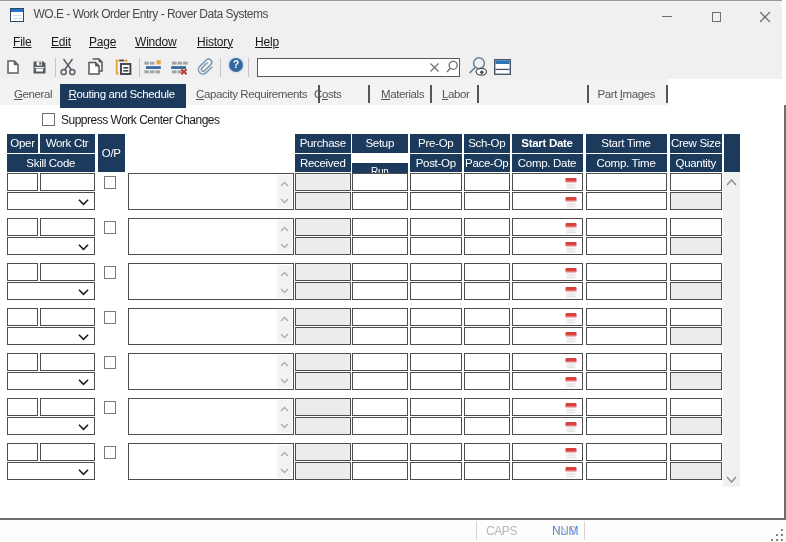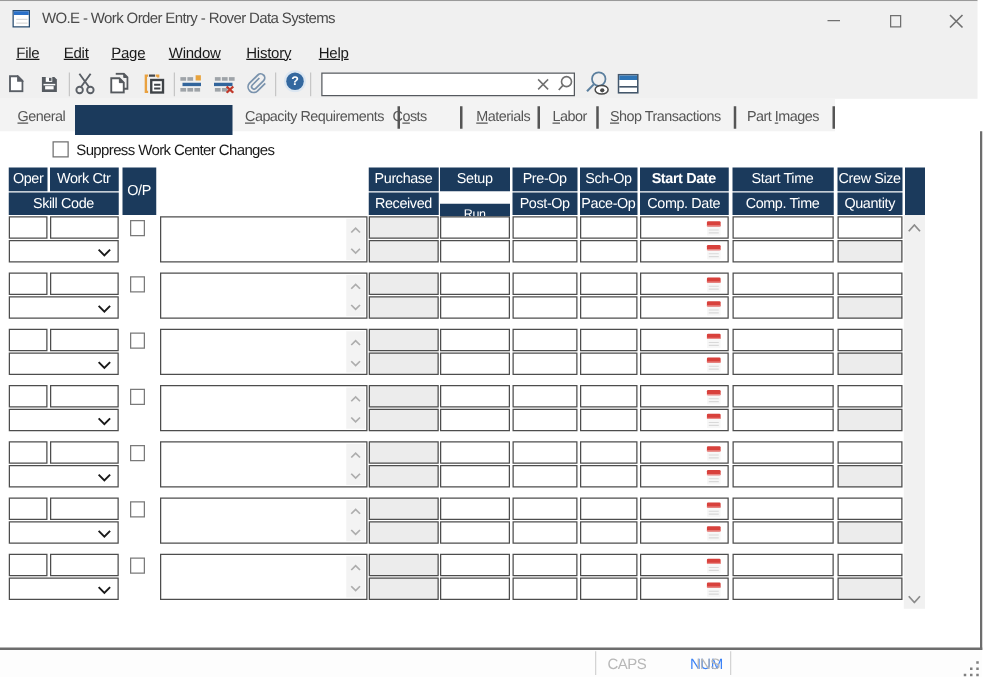"Routing and Schedule" div.abs { html: none -> <div><u>R</u>outing and Schedule</div> }
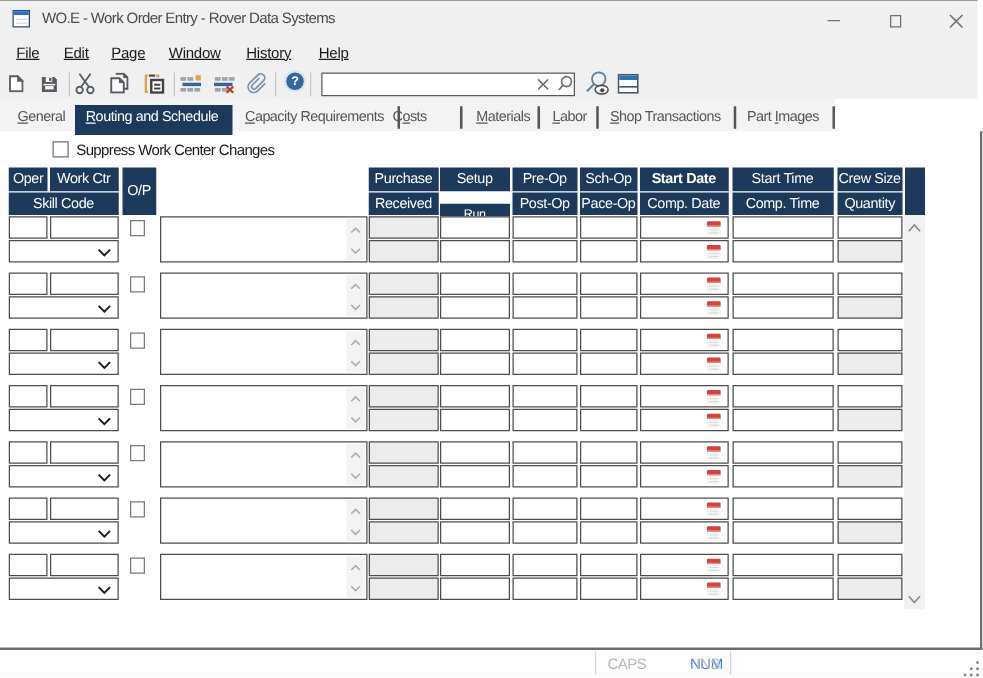"Shop Transactions" div.tablbl { html: <div><u>S</u>hop Transactions</div> -> none }
